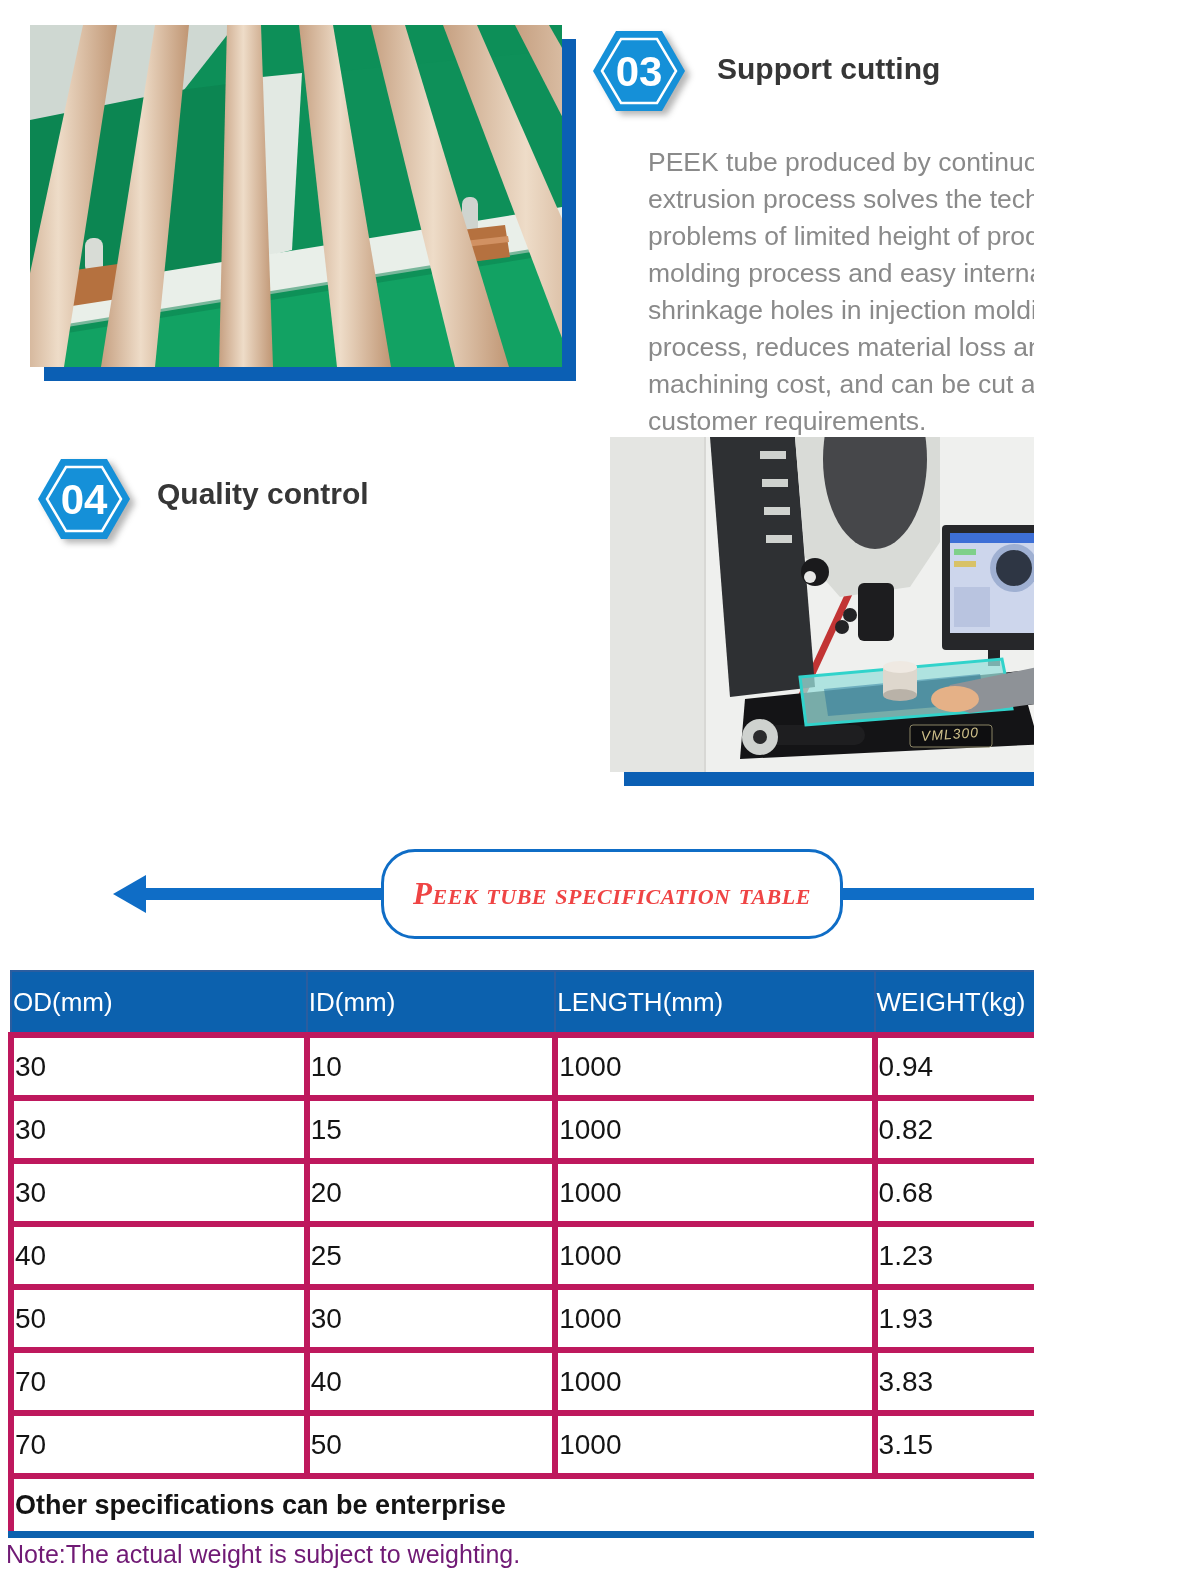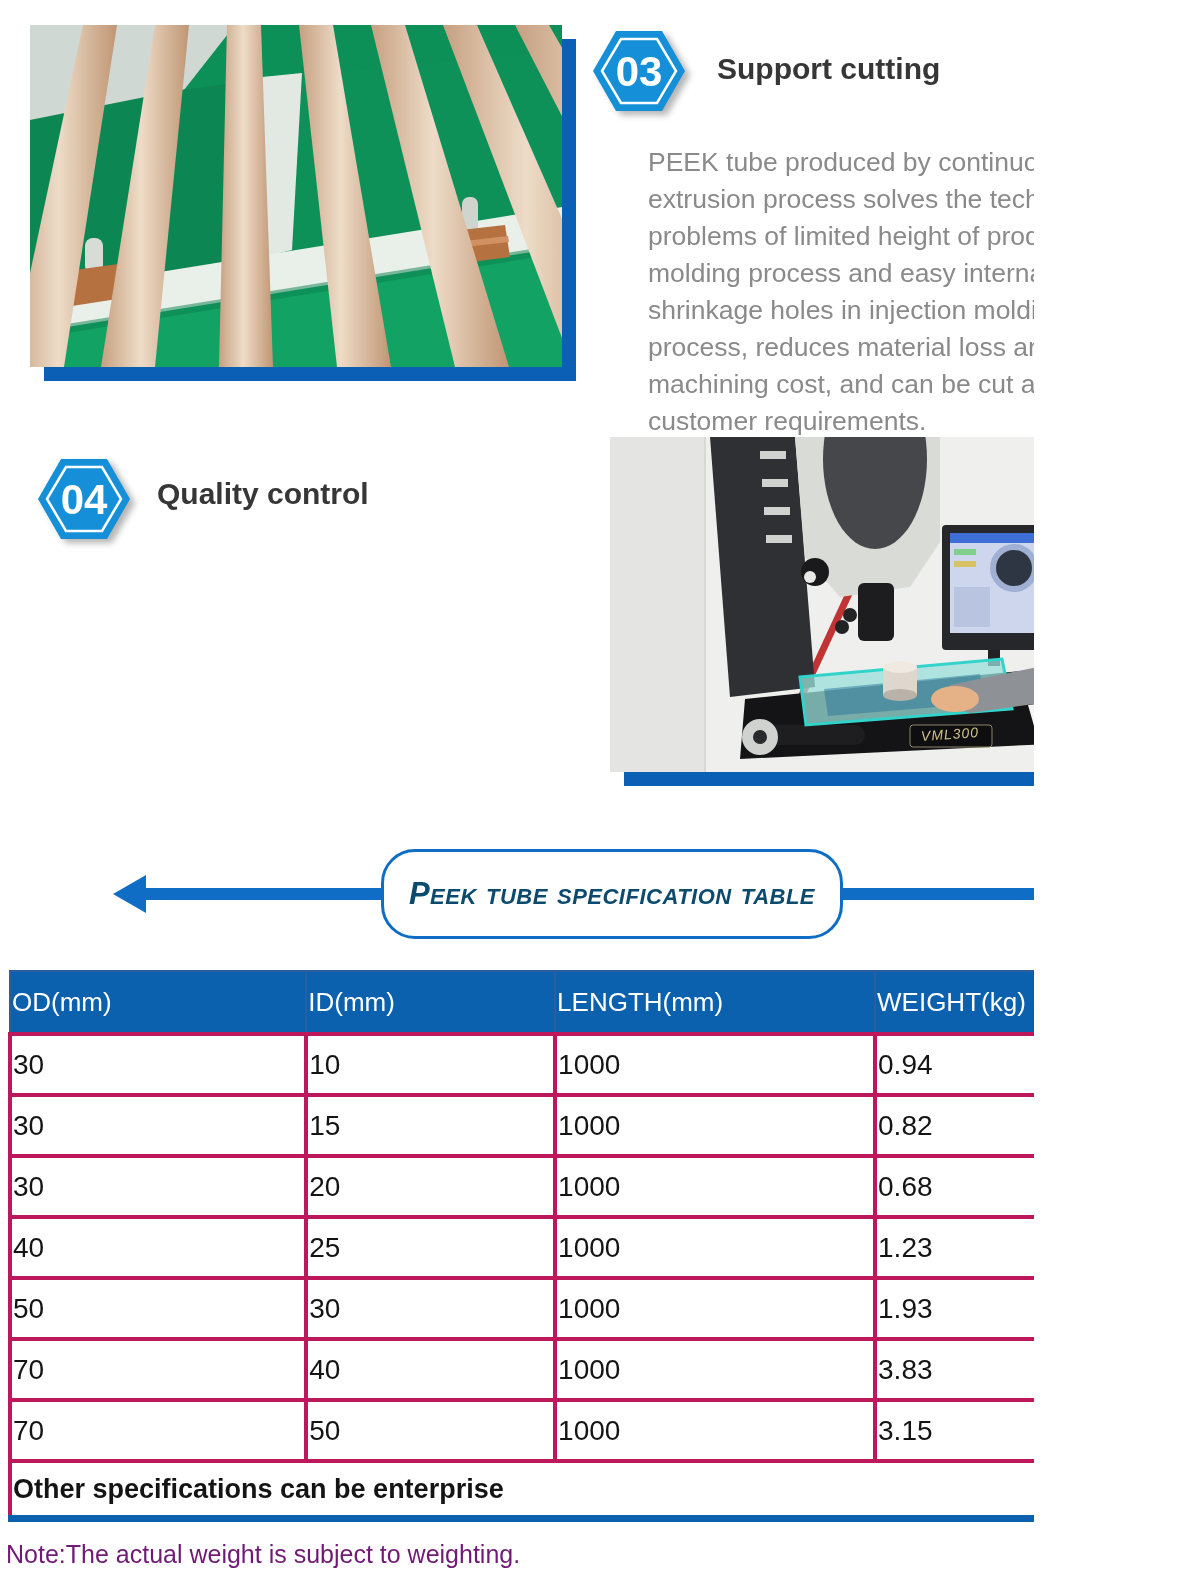"Peek tube specification table" .banner-title { color: #0c4a6e -> #ef4444; font-family: none -> Liberation Serif, serif }
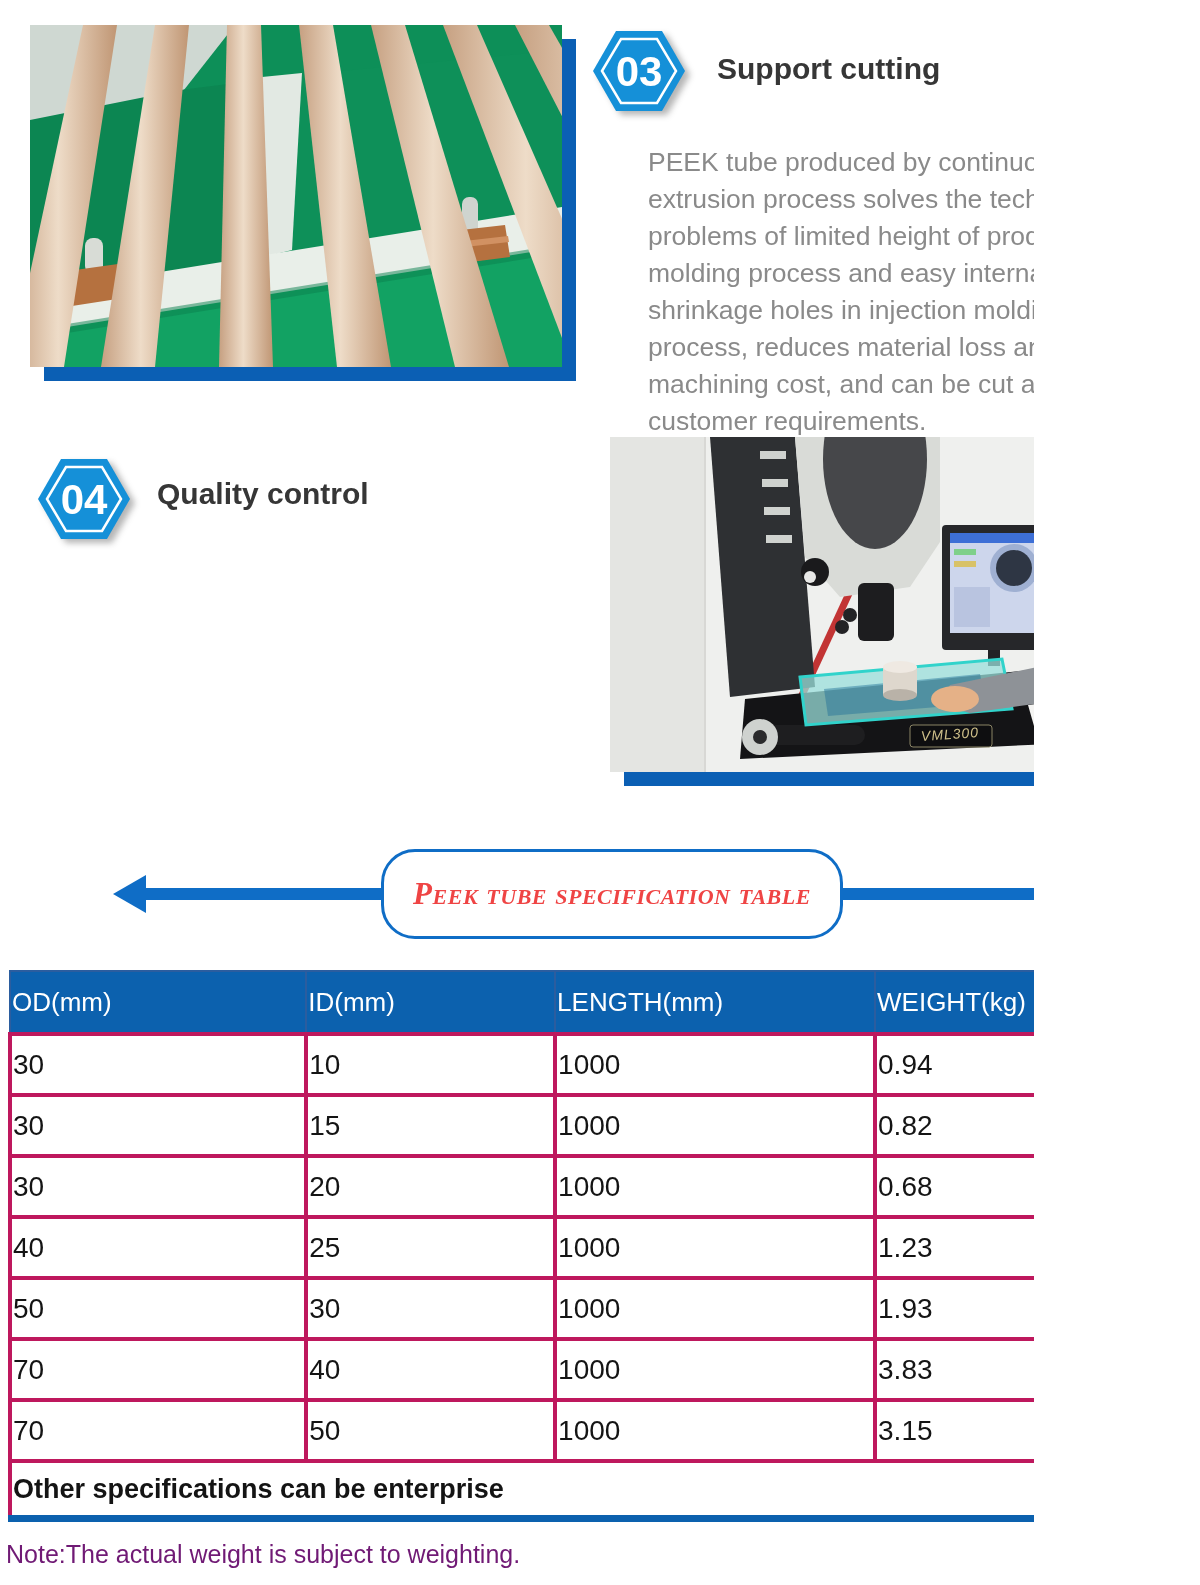"30" .spec-table td { border: 4px solid #be185d -> 6px solid #be185d }
